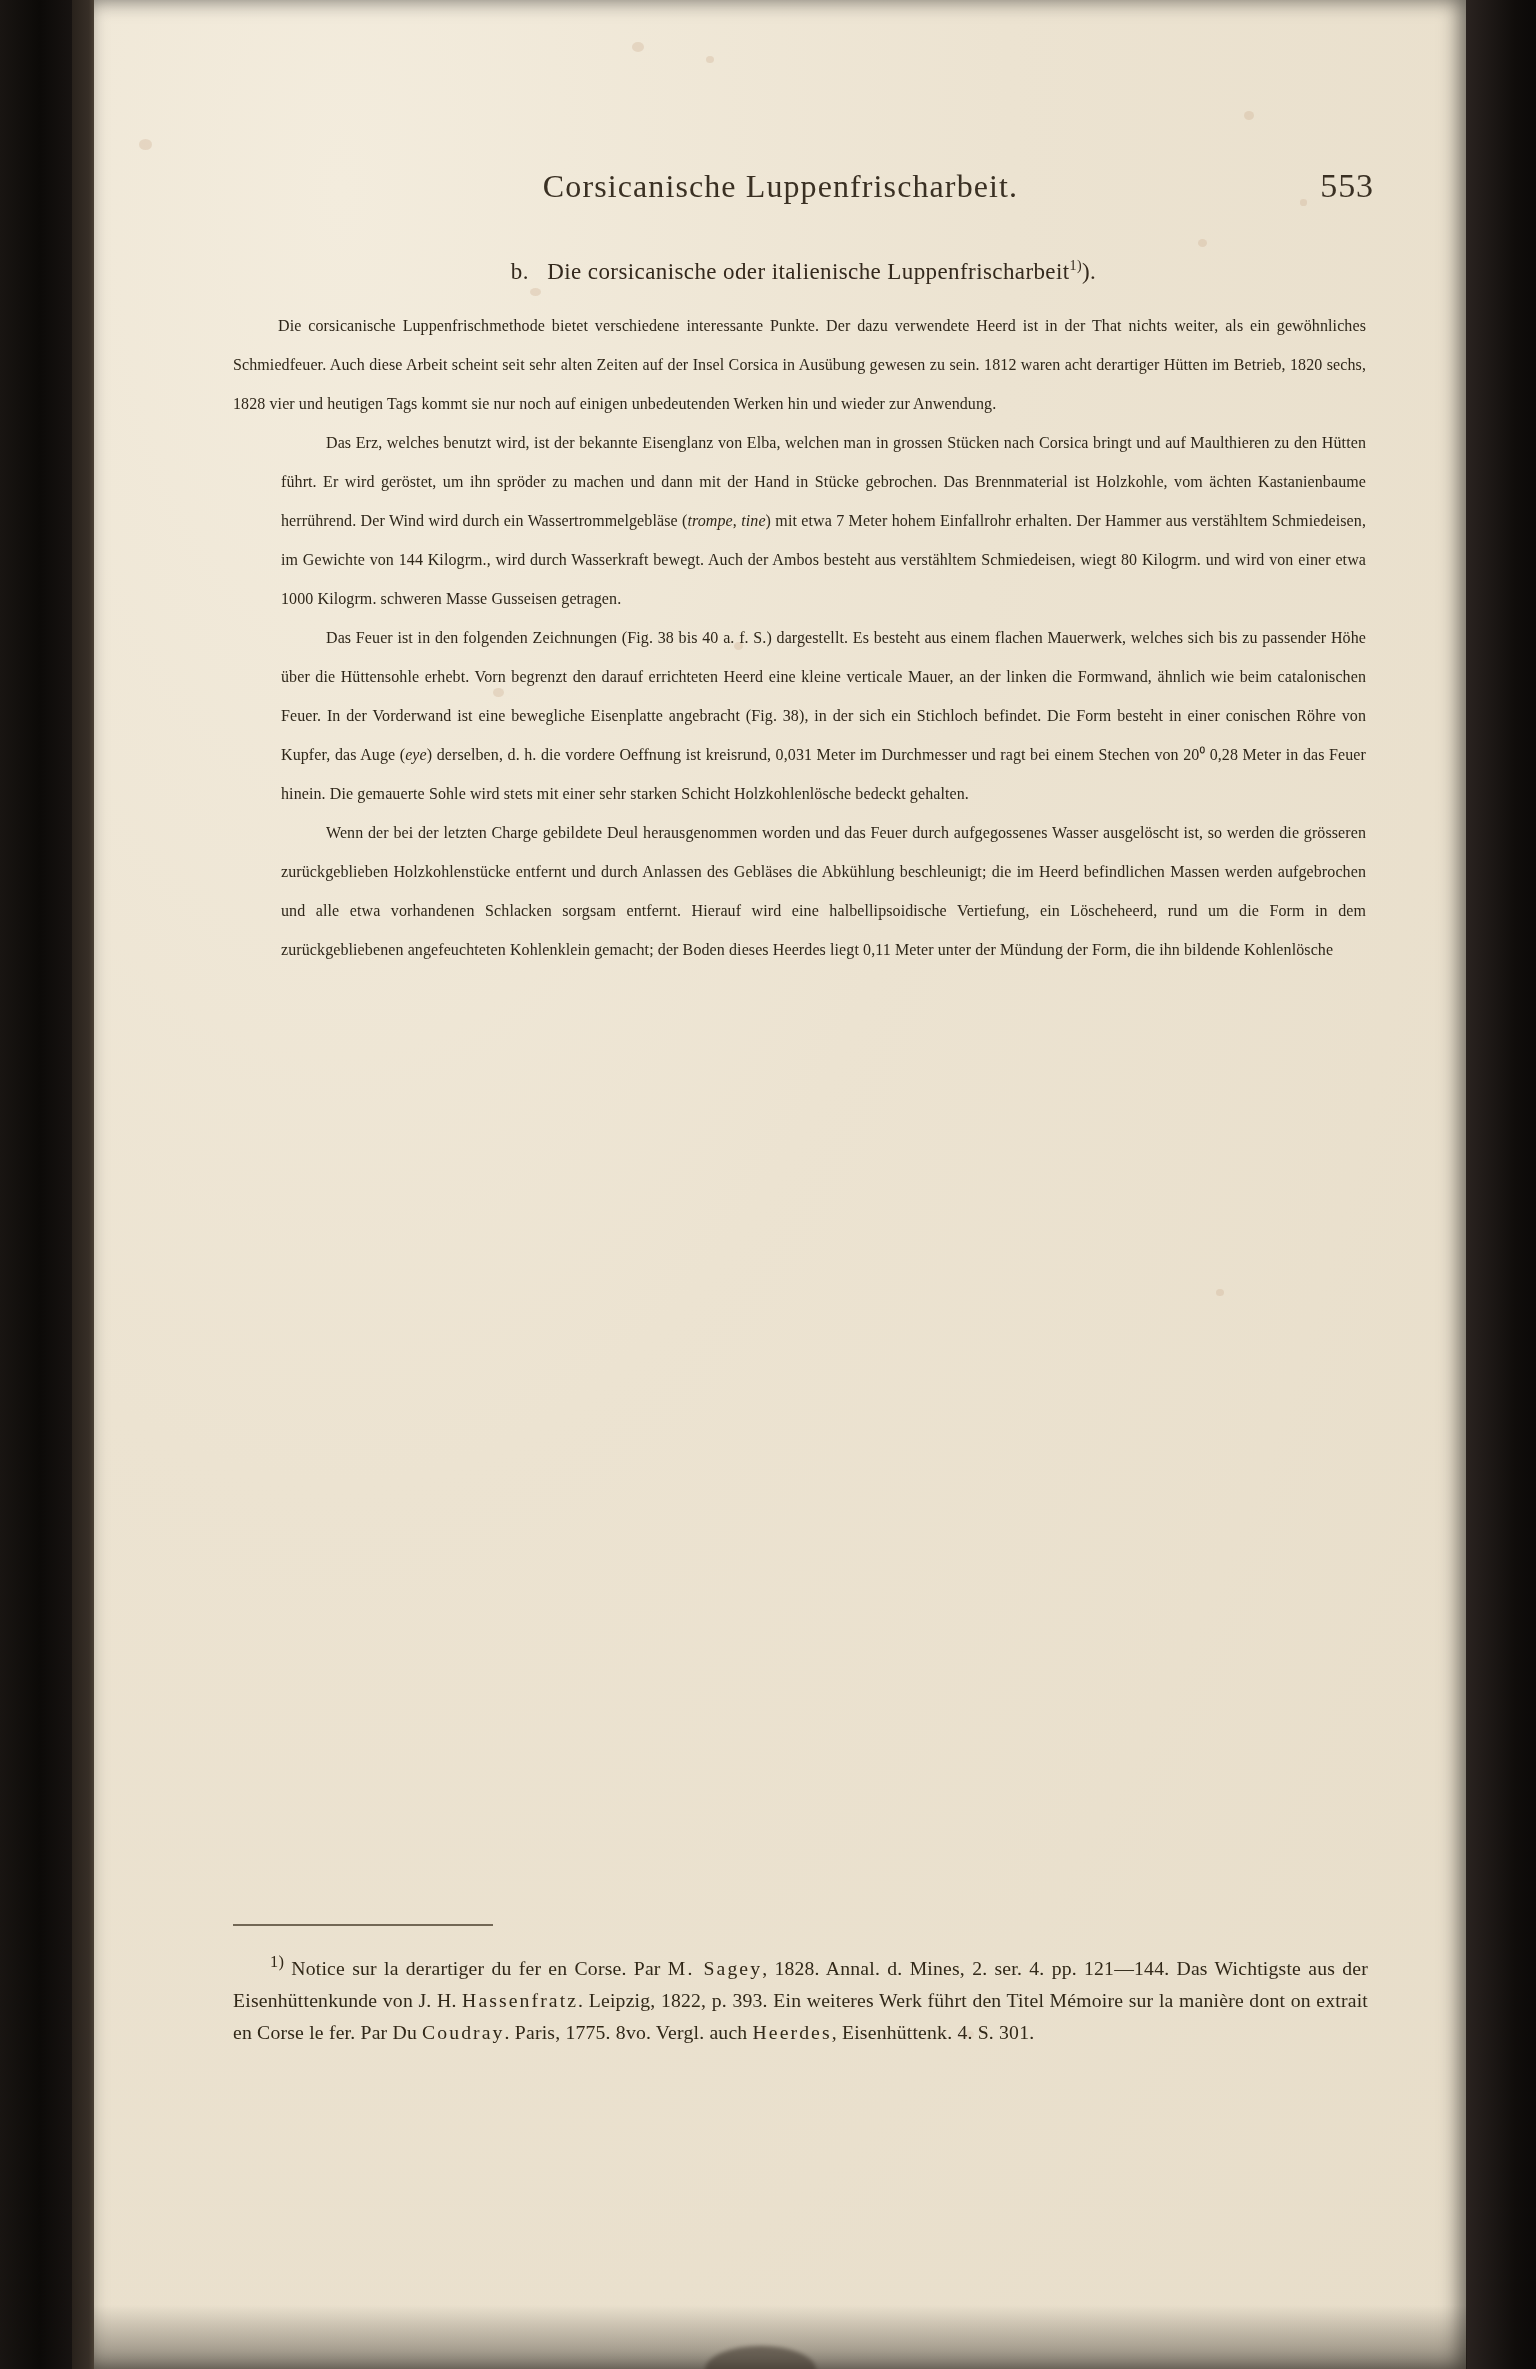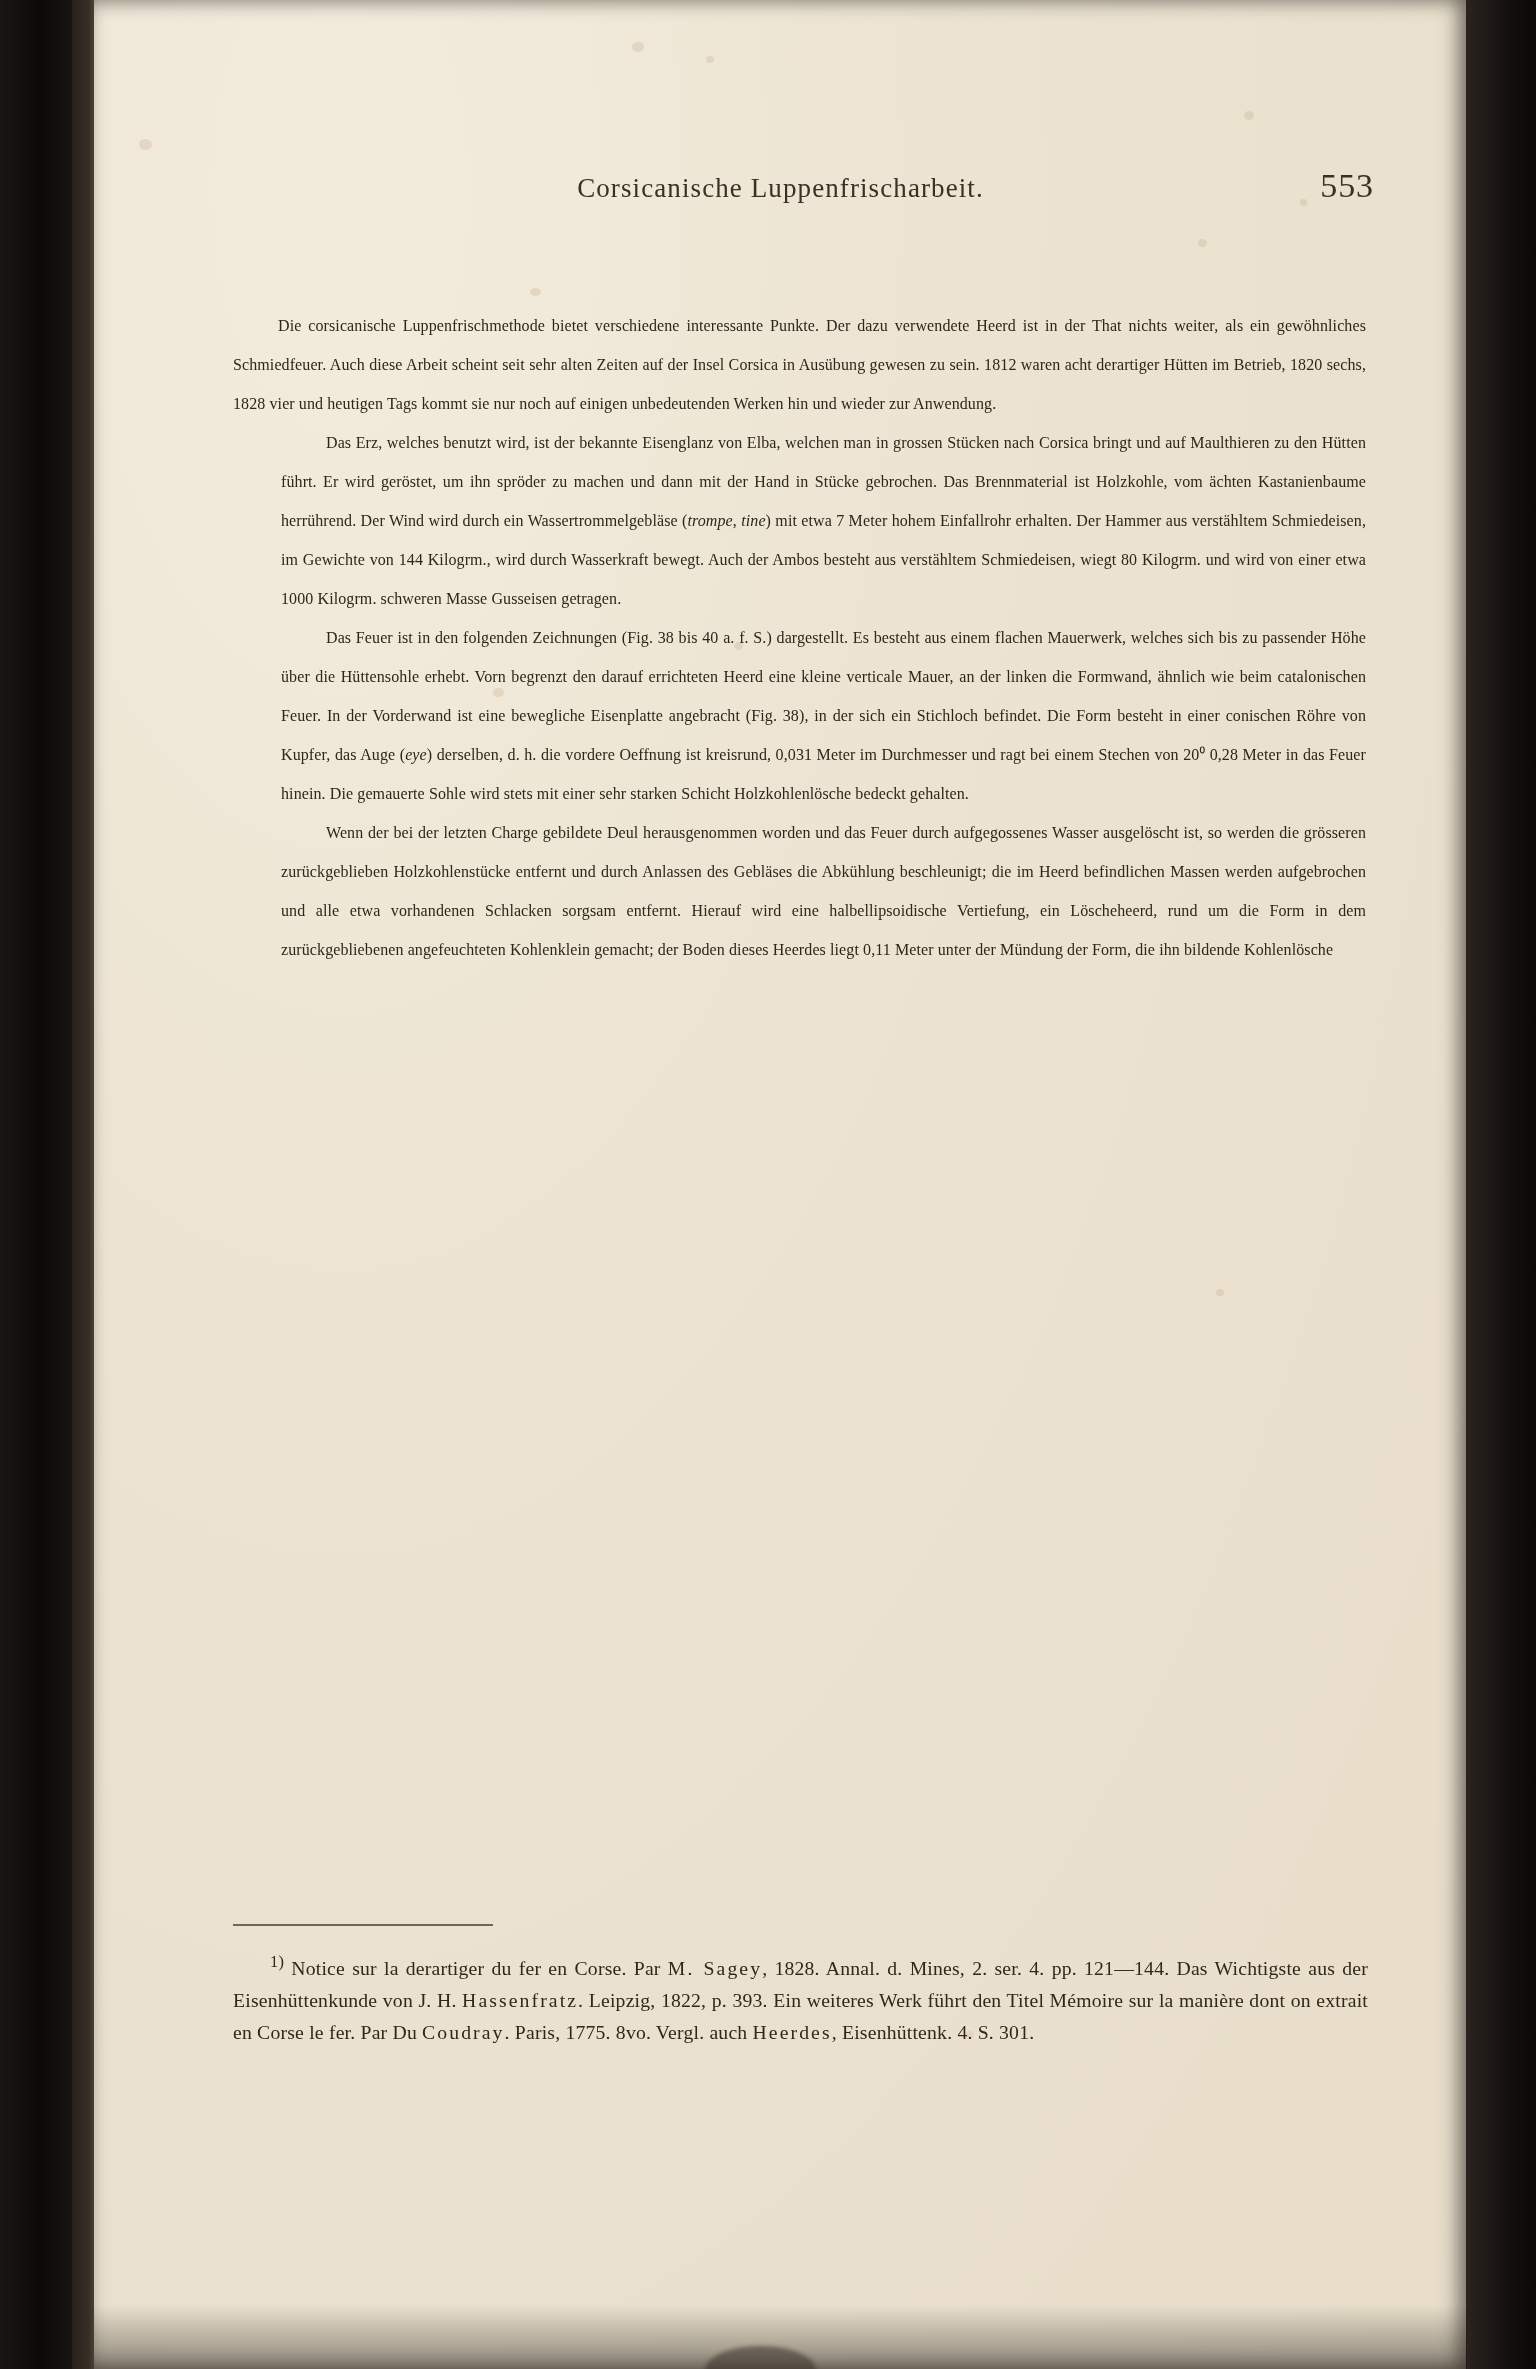"Corsicanische Luppenfrischarbeit." .runhead-title { font-size: 27px -> 32px }
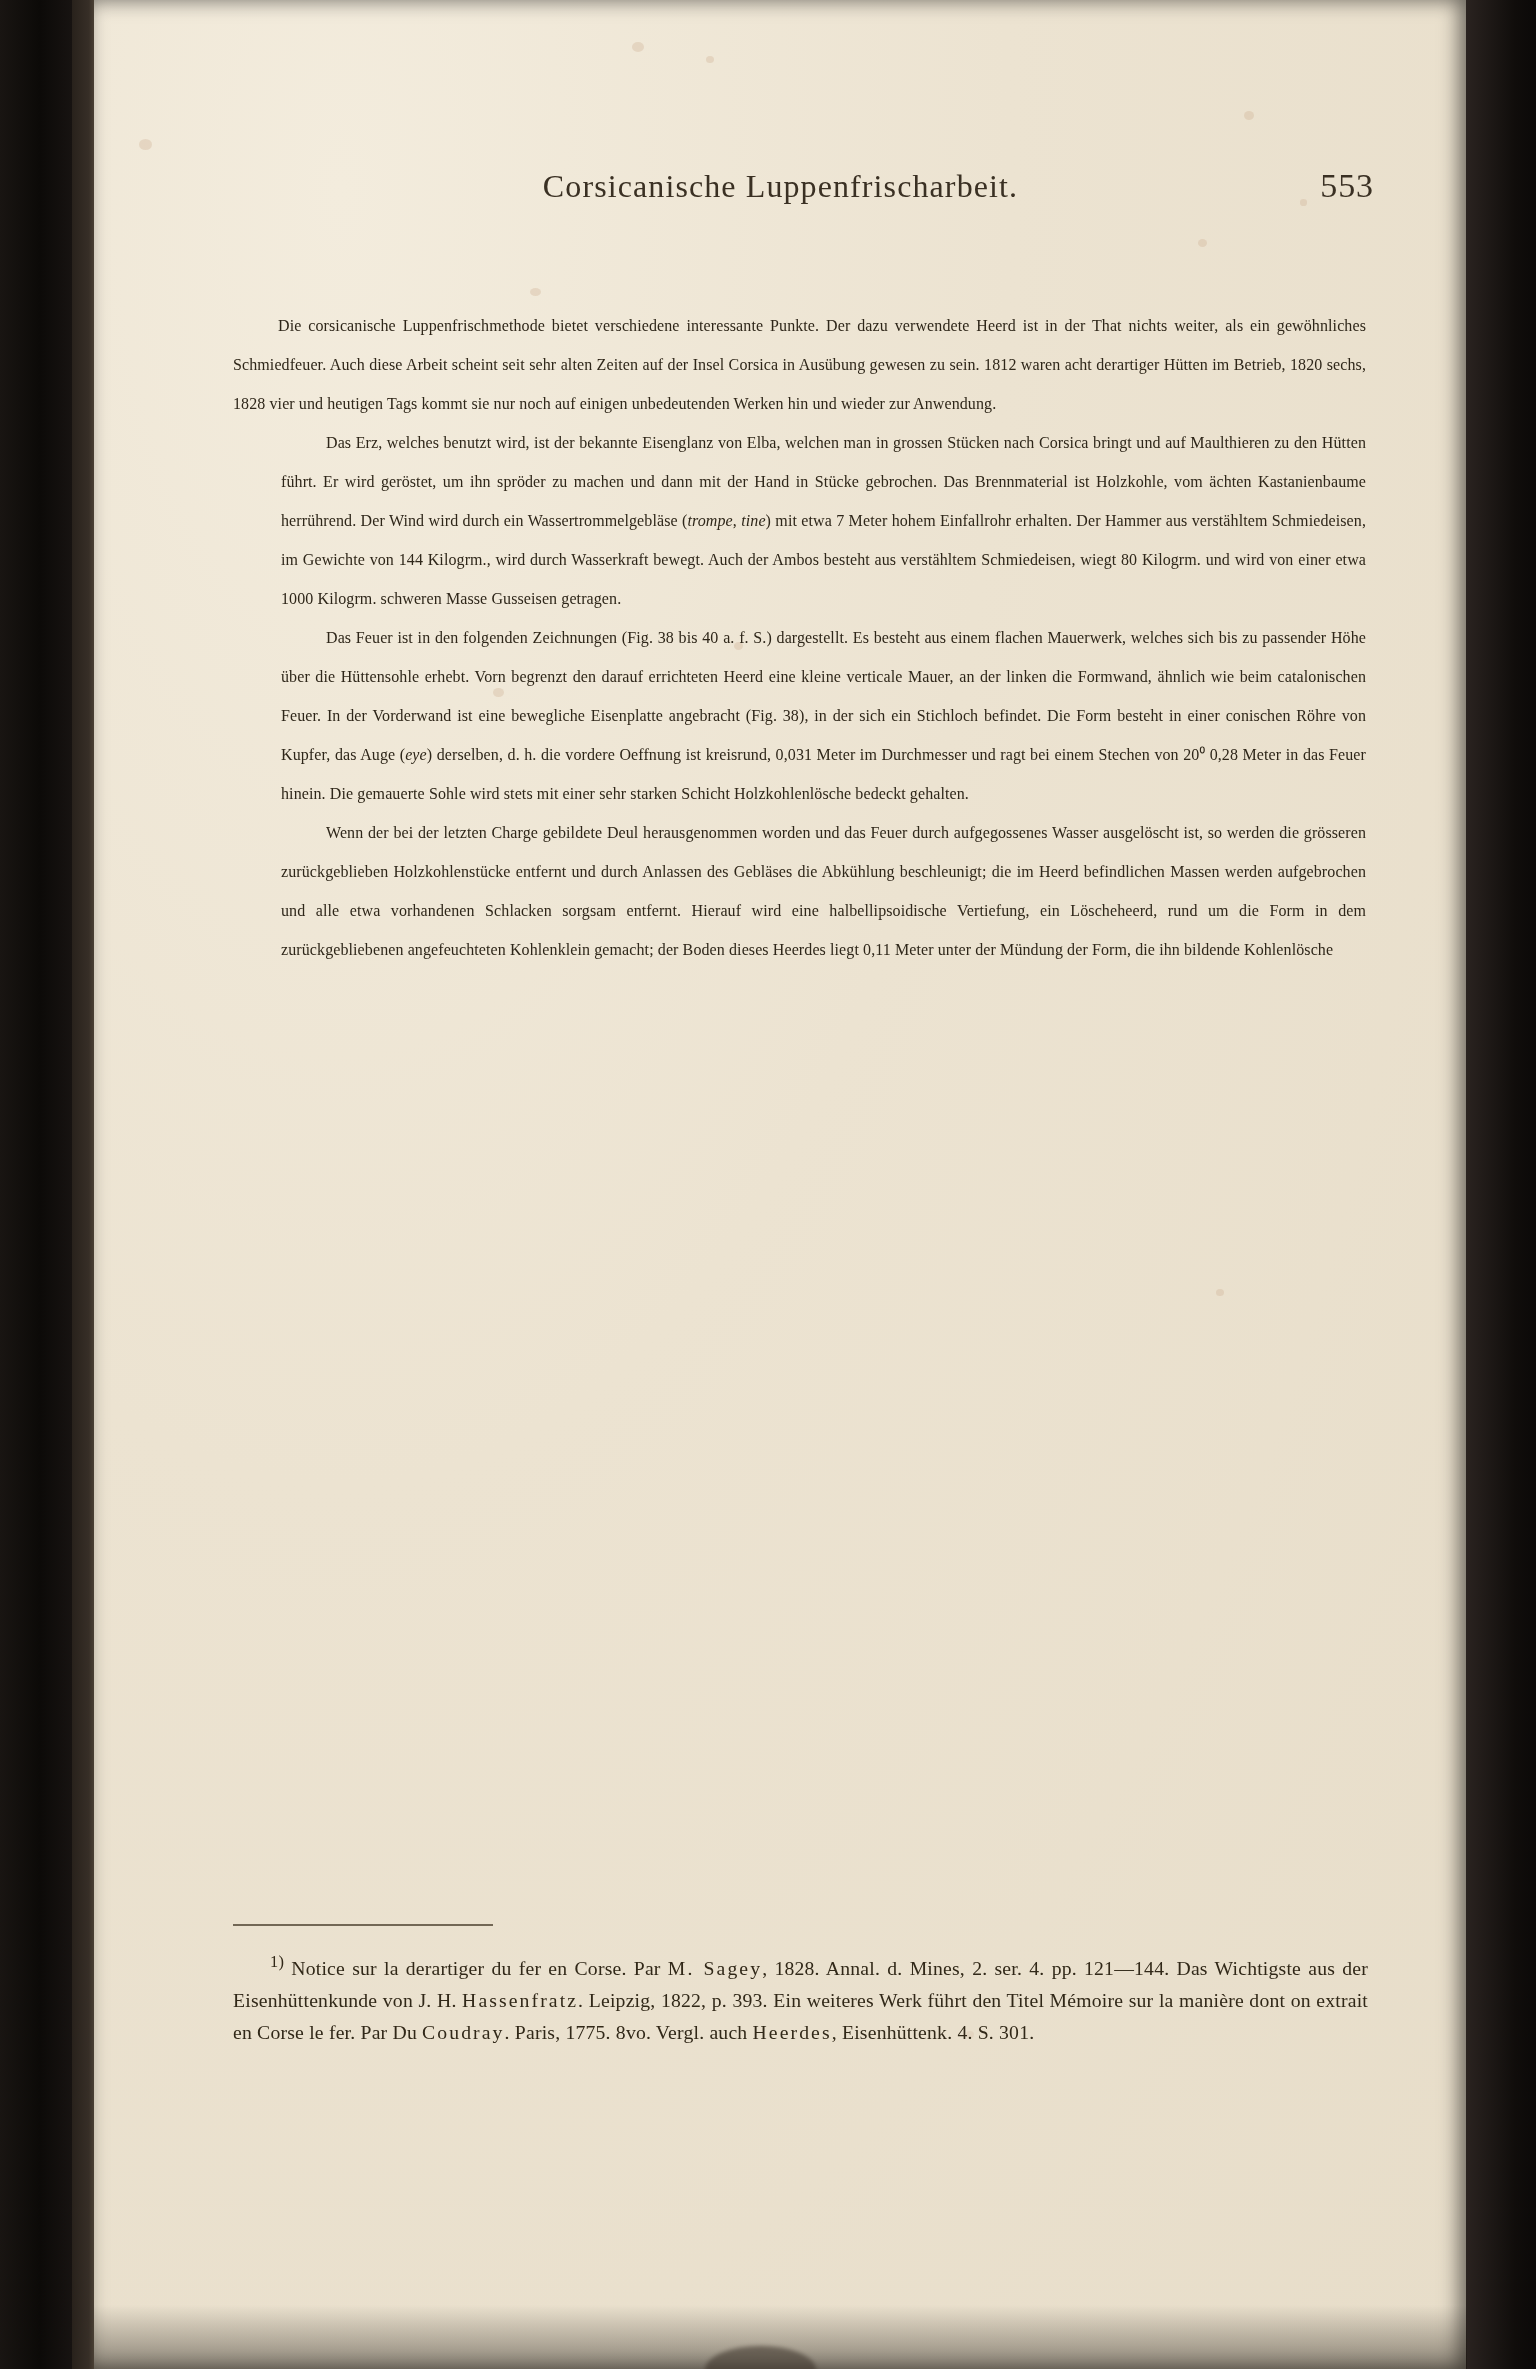"b. Die corsicanische oder italienische" div.section-head { html: none -> <div> <span>b.</span> &nbsp;&nbsp;<span>Die corsicanische oder italienische Luppenfrischarbeit</span><sup>1)</sup>). </div> }
